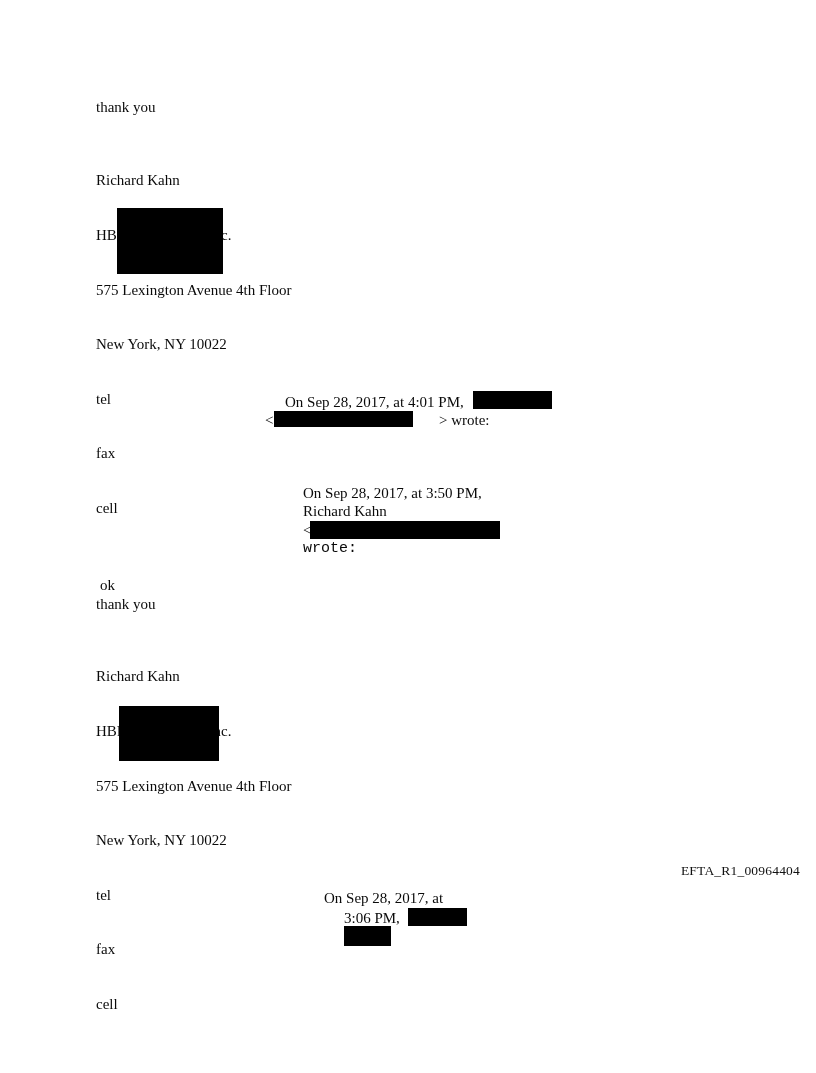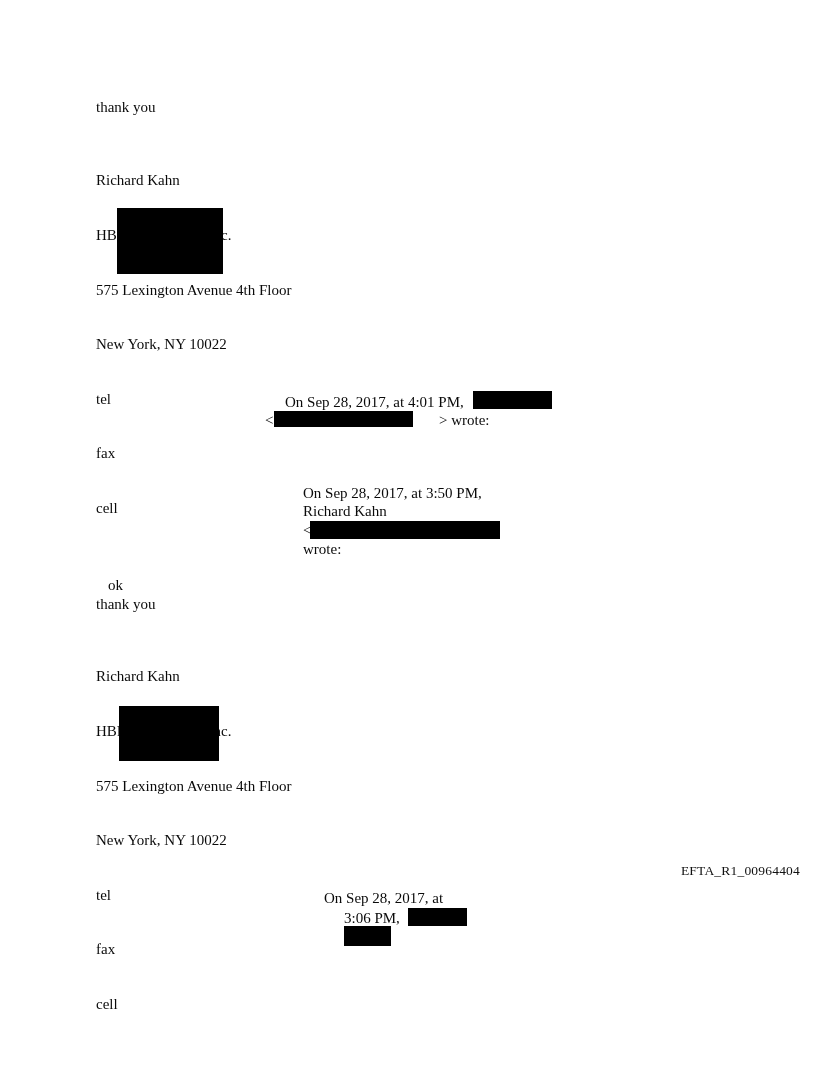"wrote:" div.blk { font-family: none -> Liberation Mono, monospace }
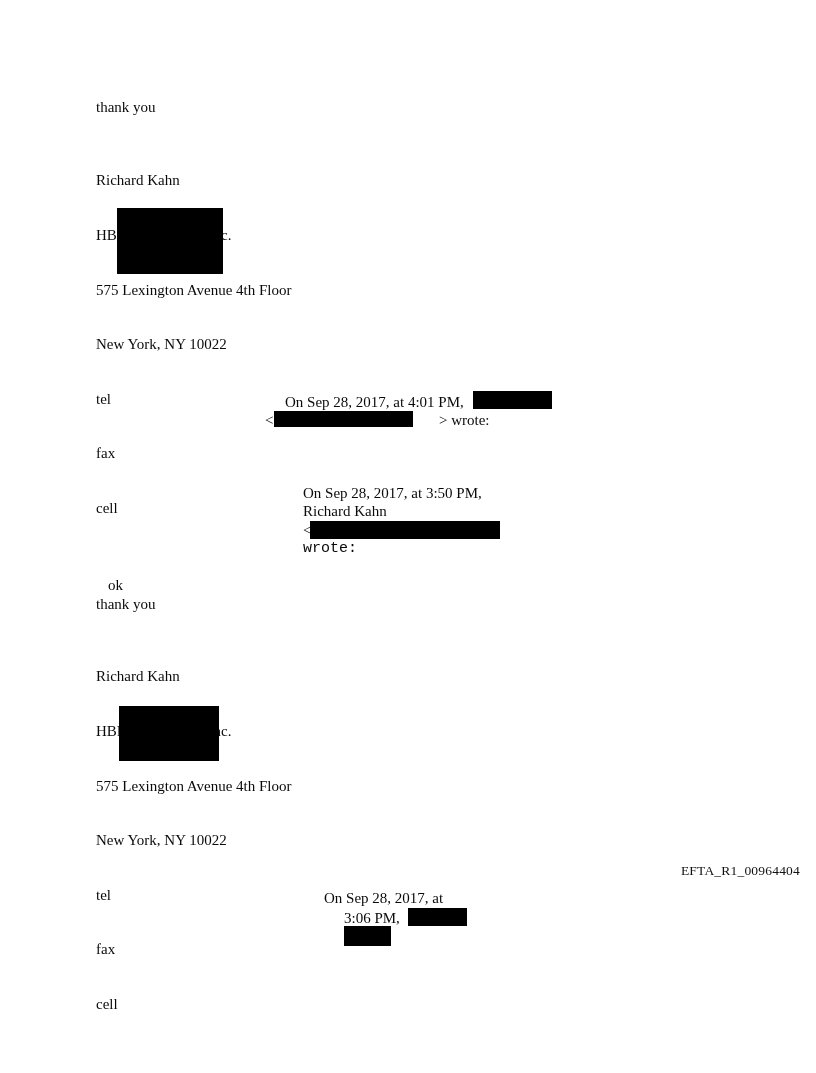"ok" div.blk { left: 108px -> 100px }
